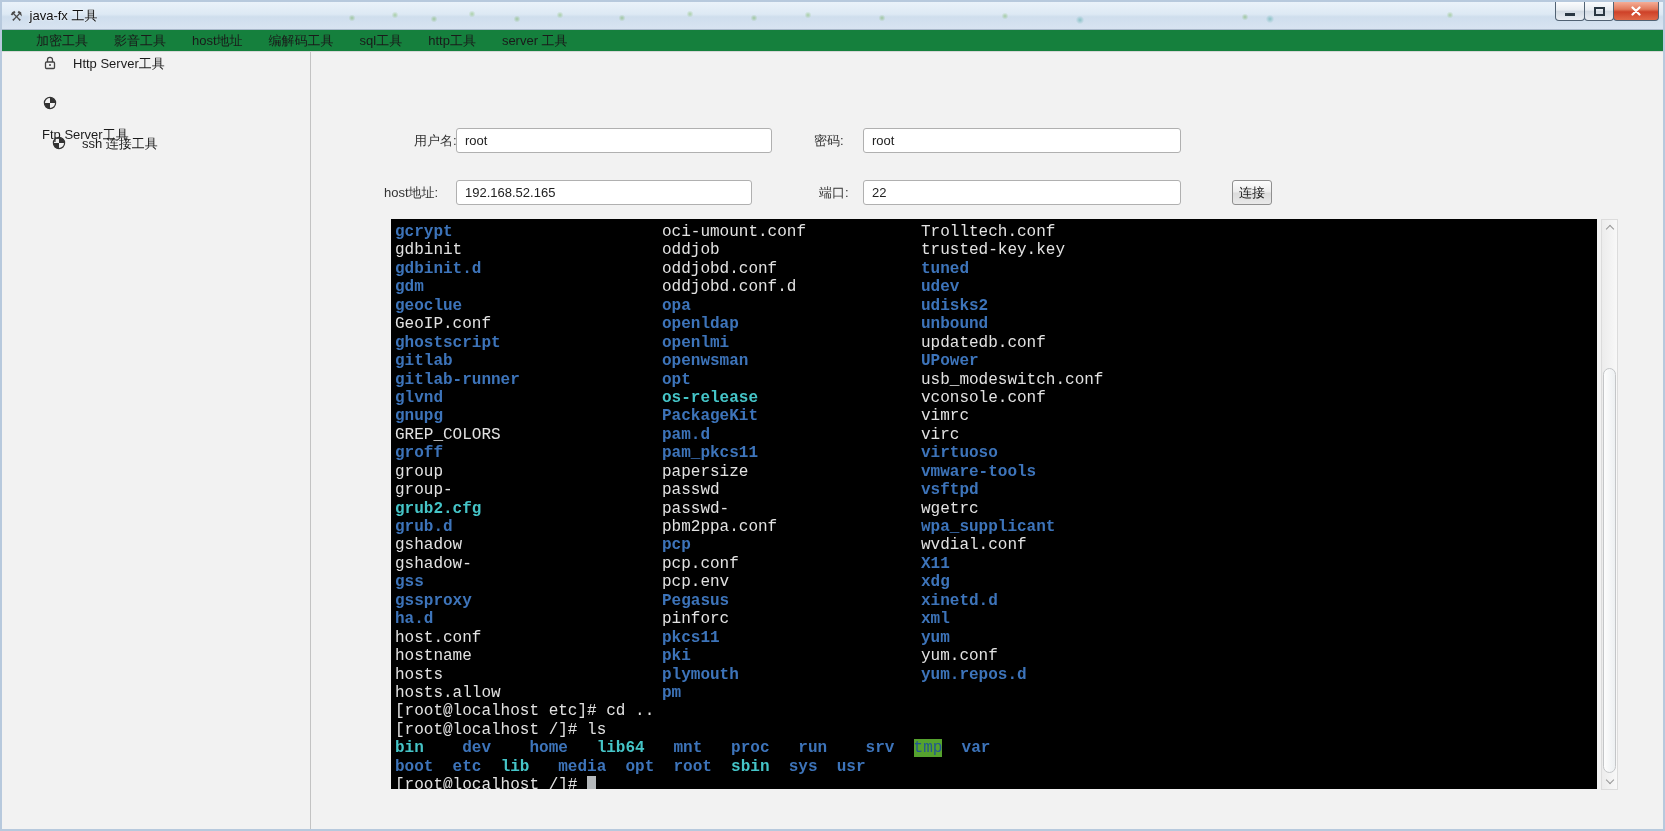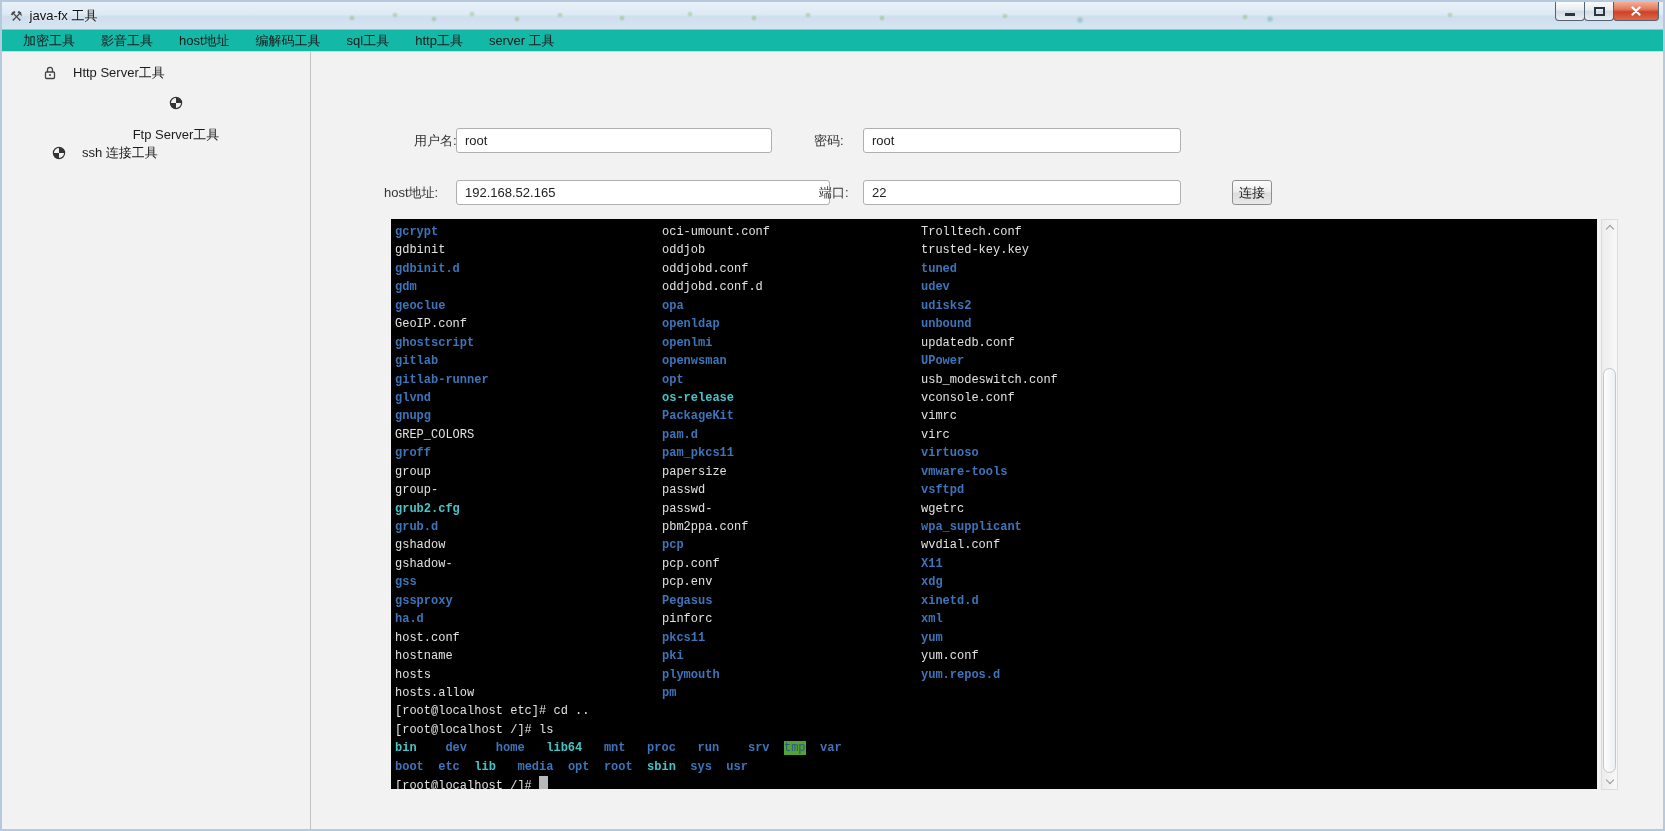"加密工具" .menubar { background: #14b8a6 -> #15803d; padding-left: 8px -> 21px }
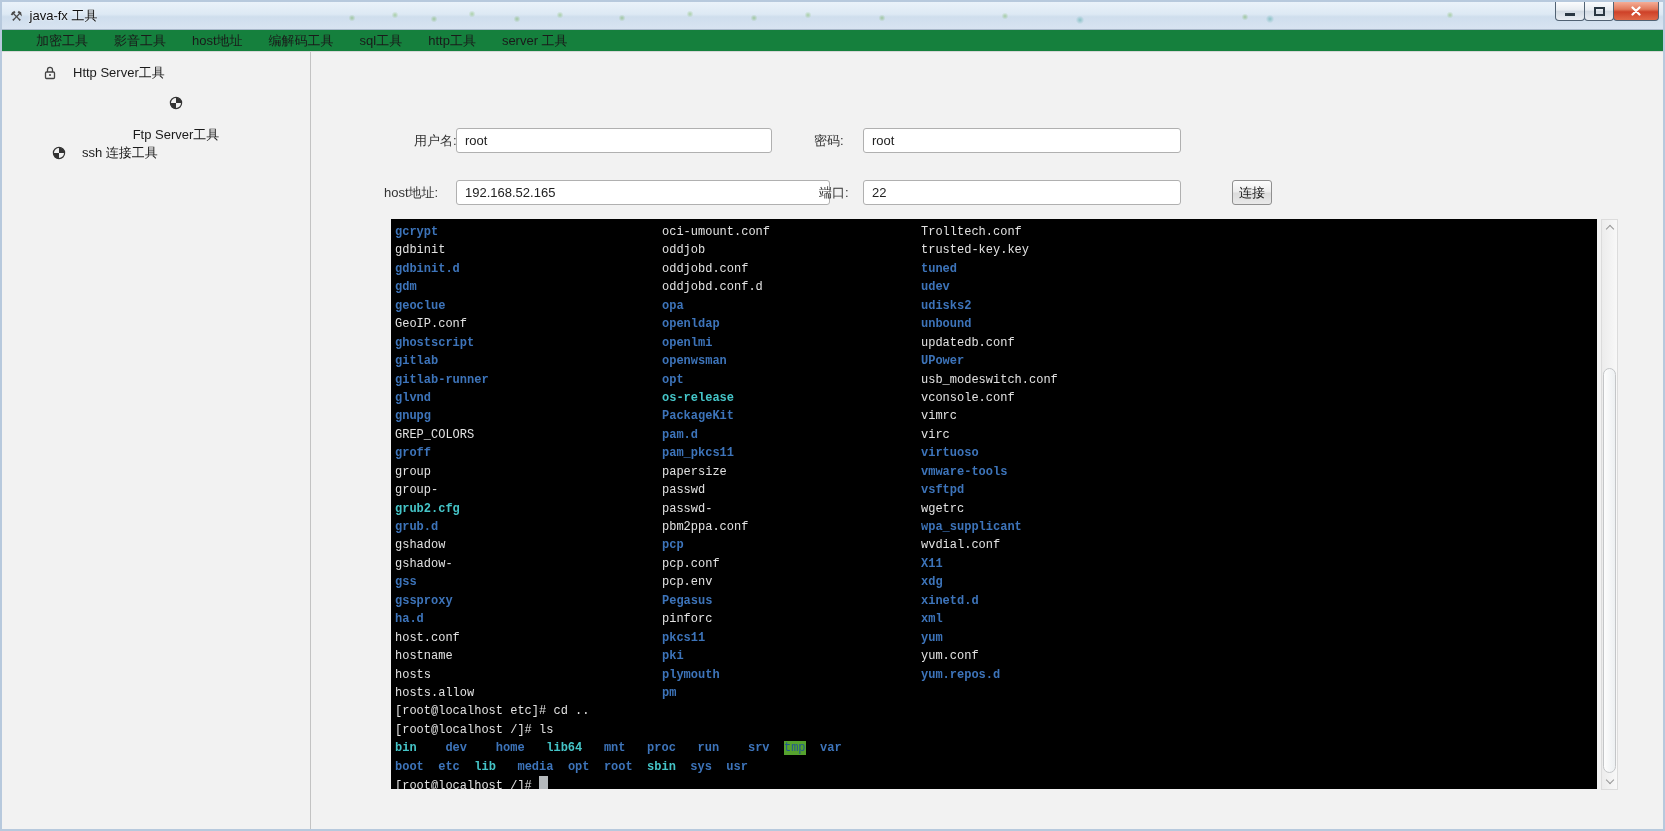"Http Server工具" .side-item { align-items: center -> flex-start }
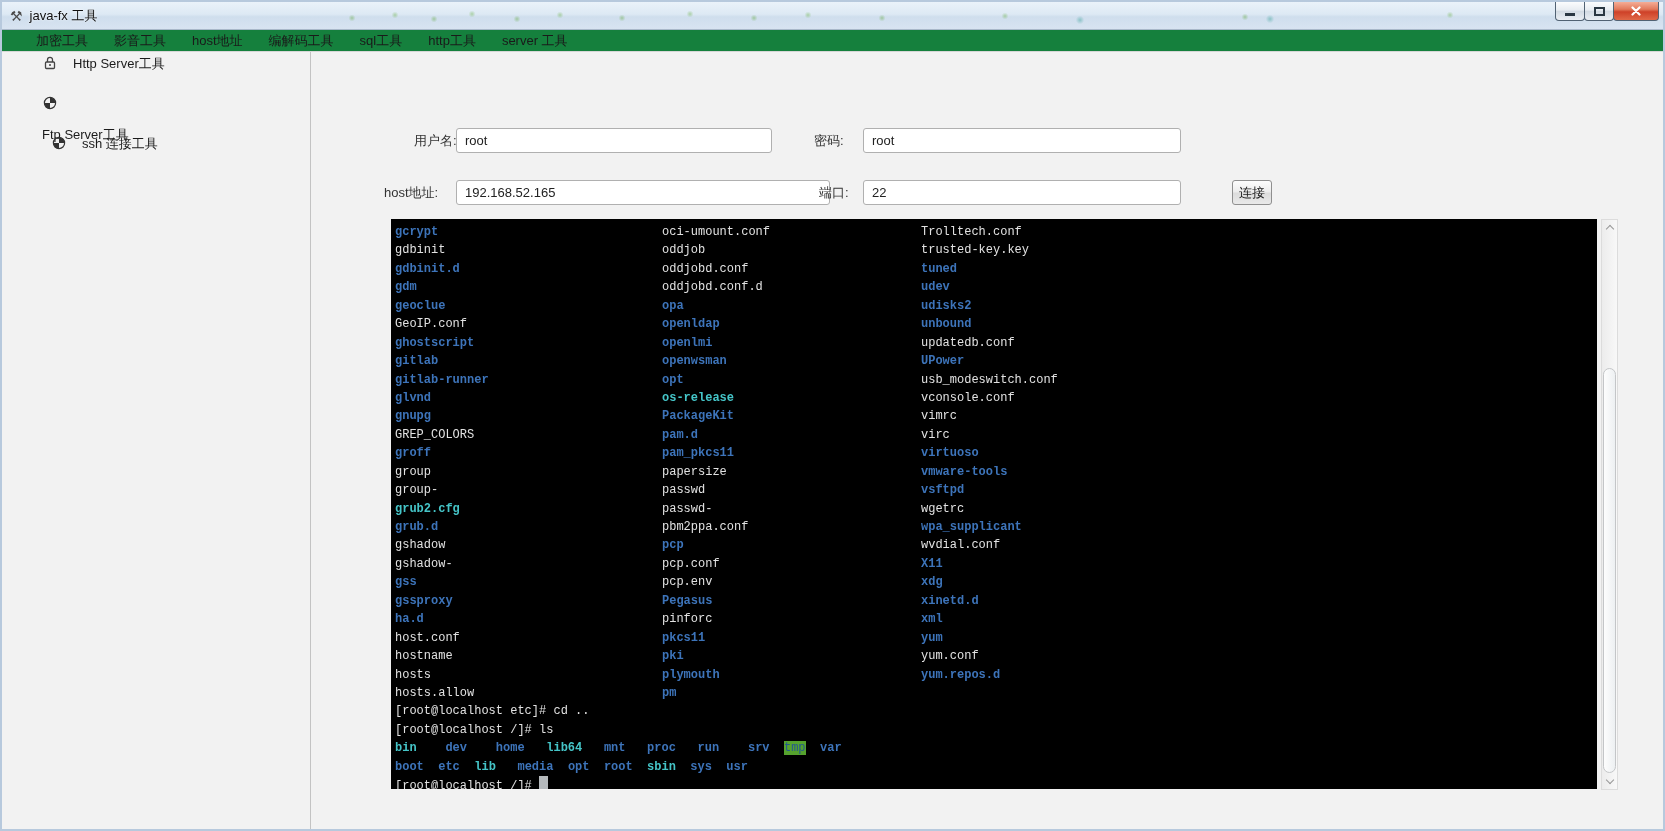"192.168.52.165" input.form-input { width: 374px -> 296px }
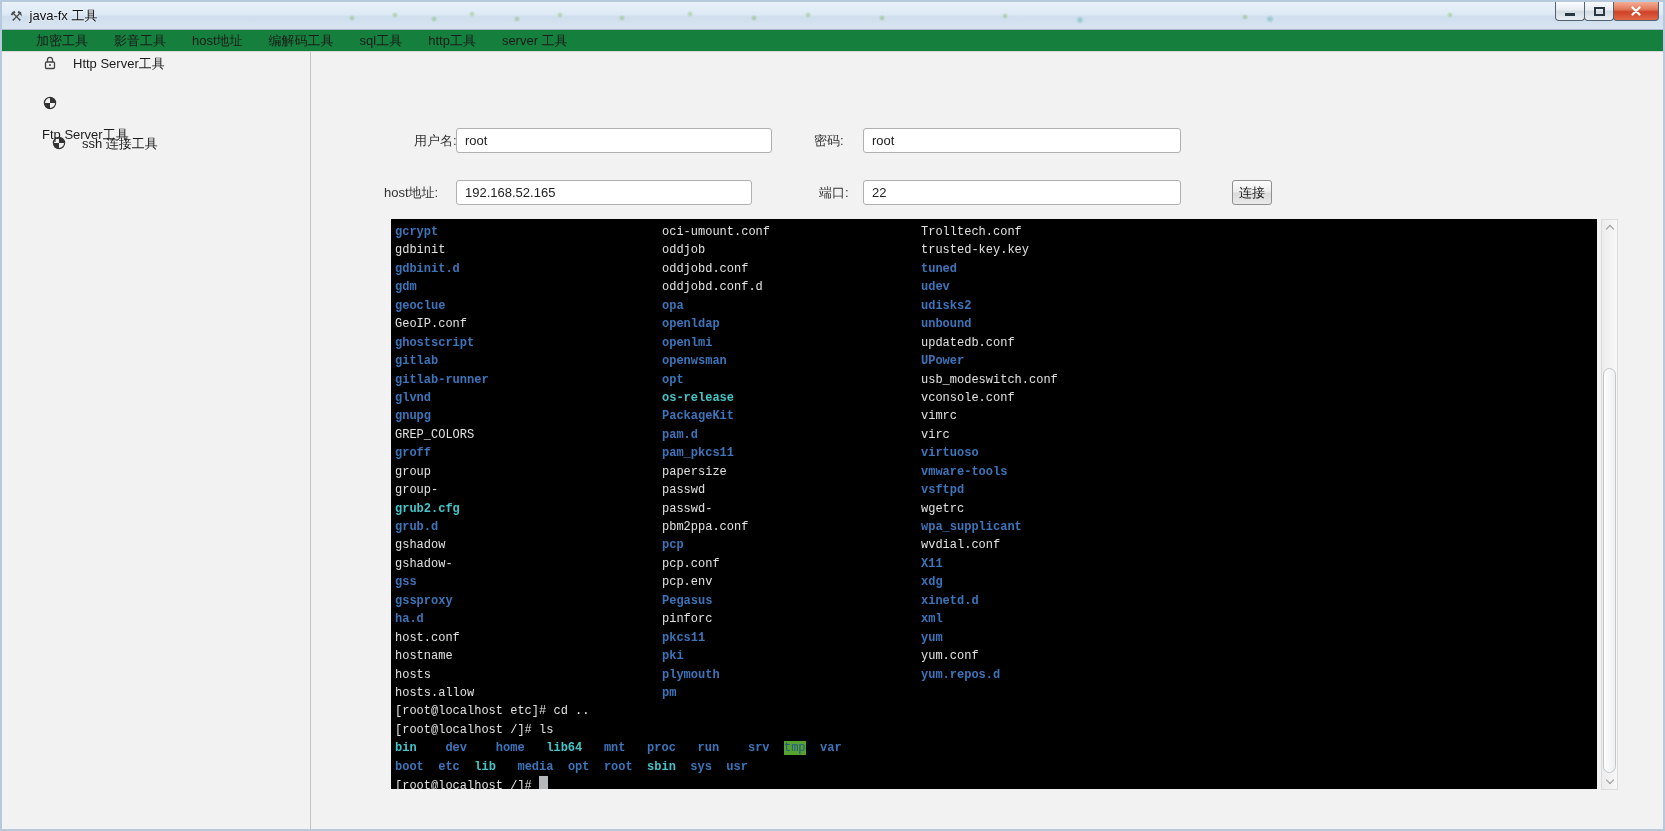"gcrypt" .t-text { font-size: 12px -> 16px }
